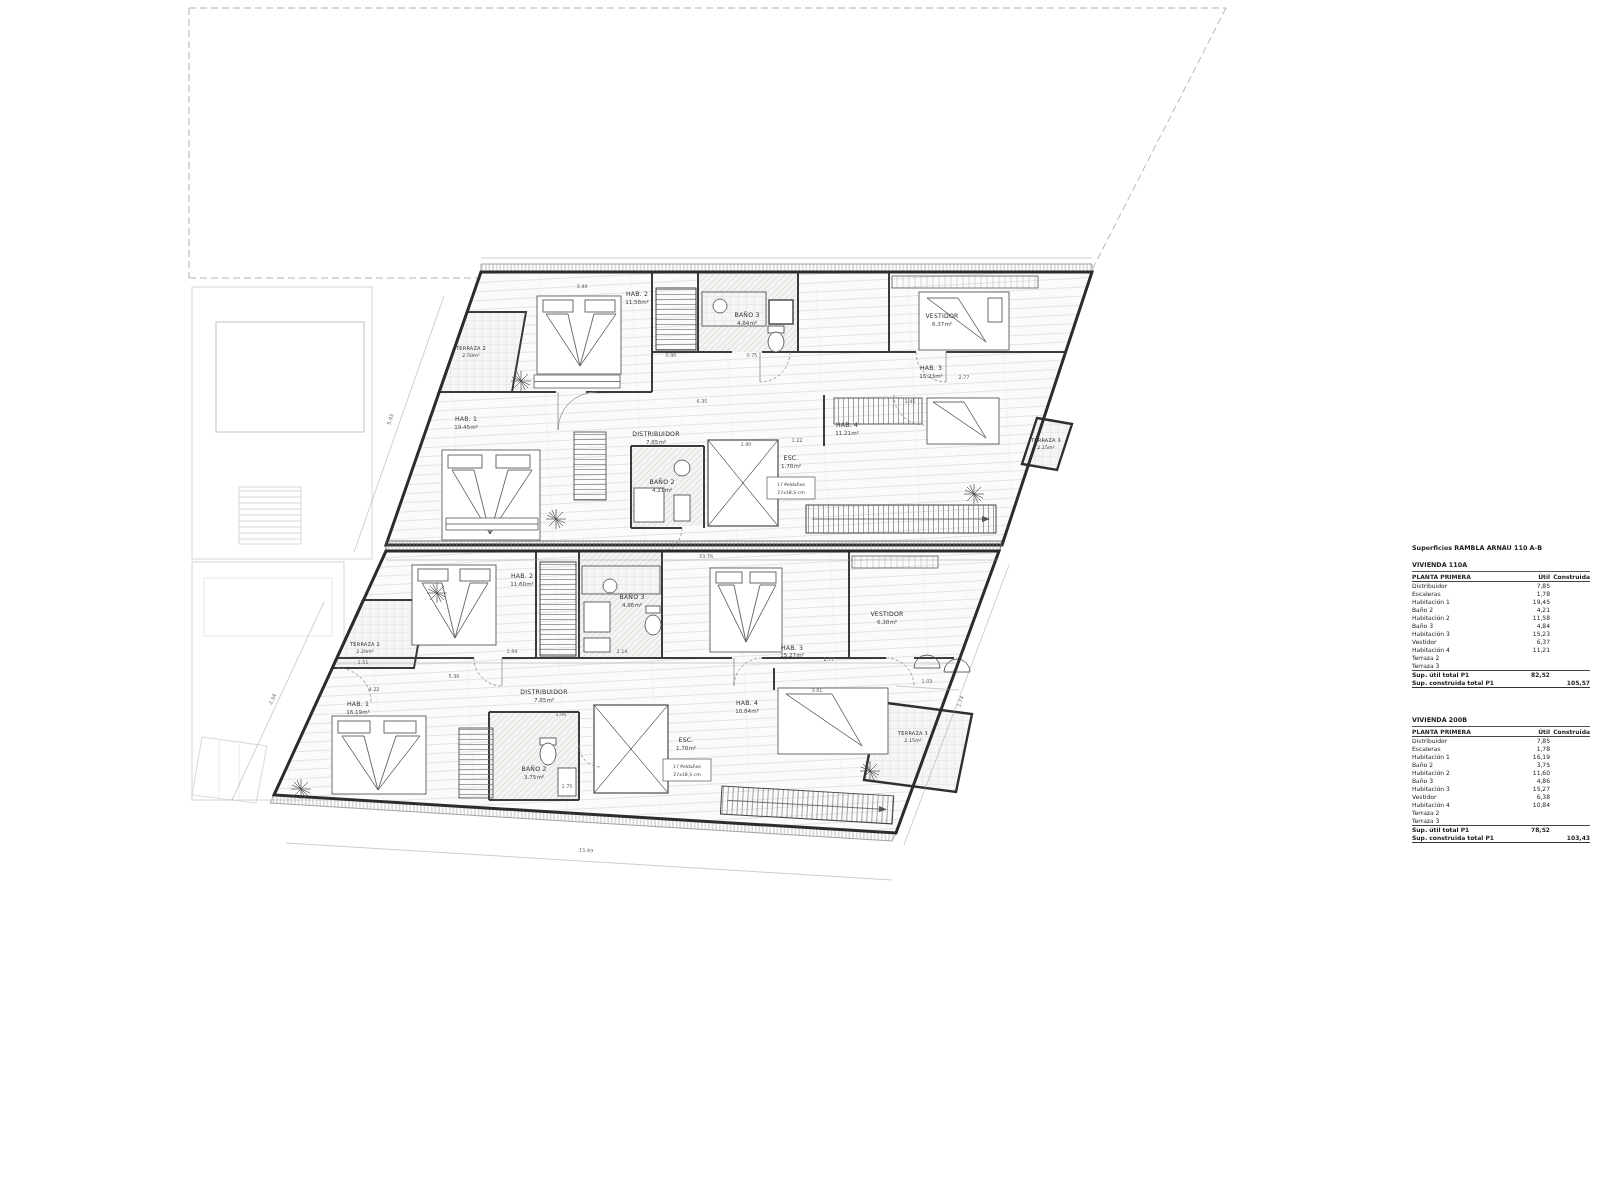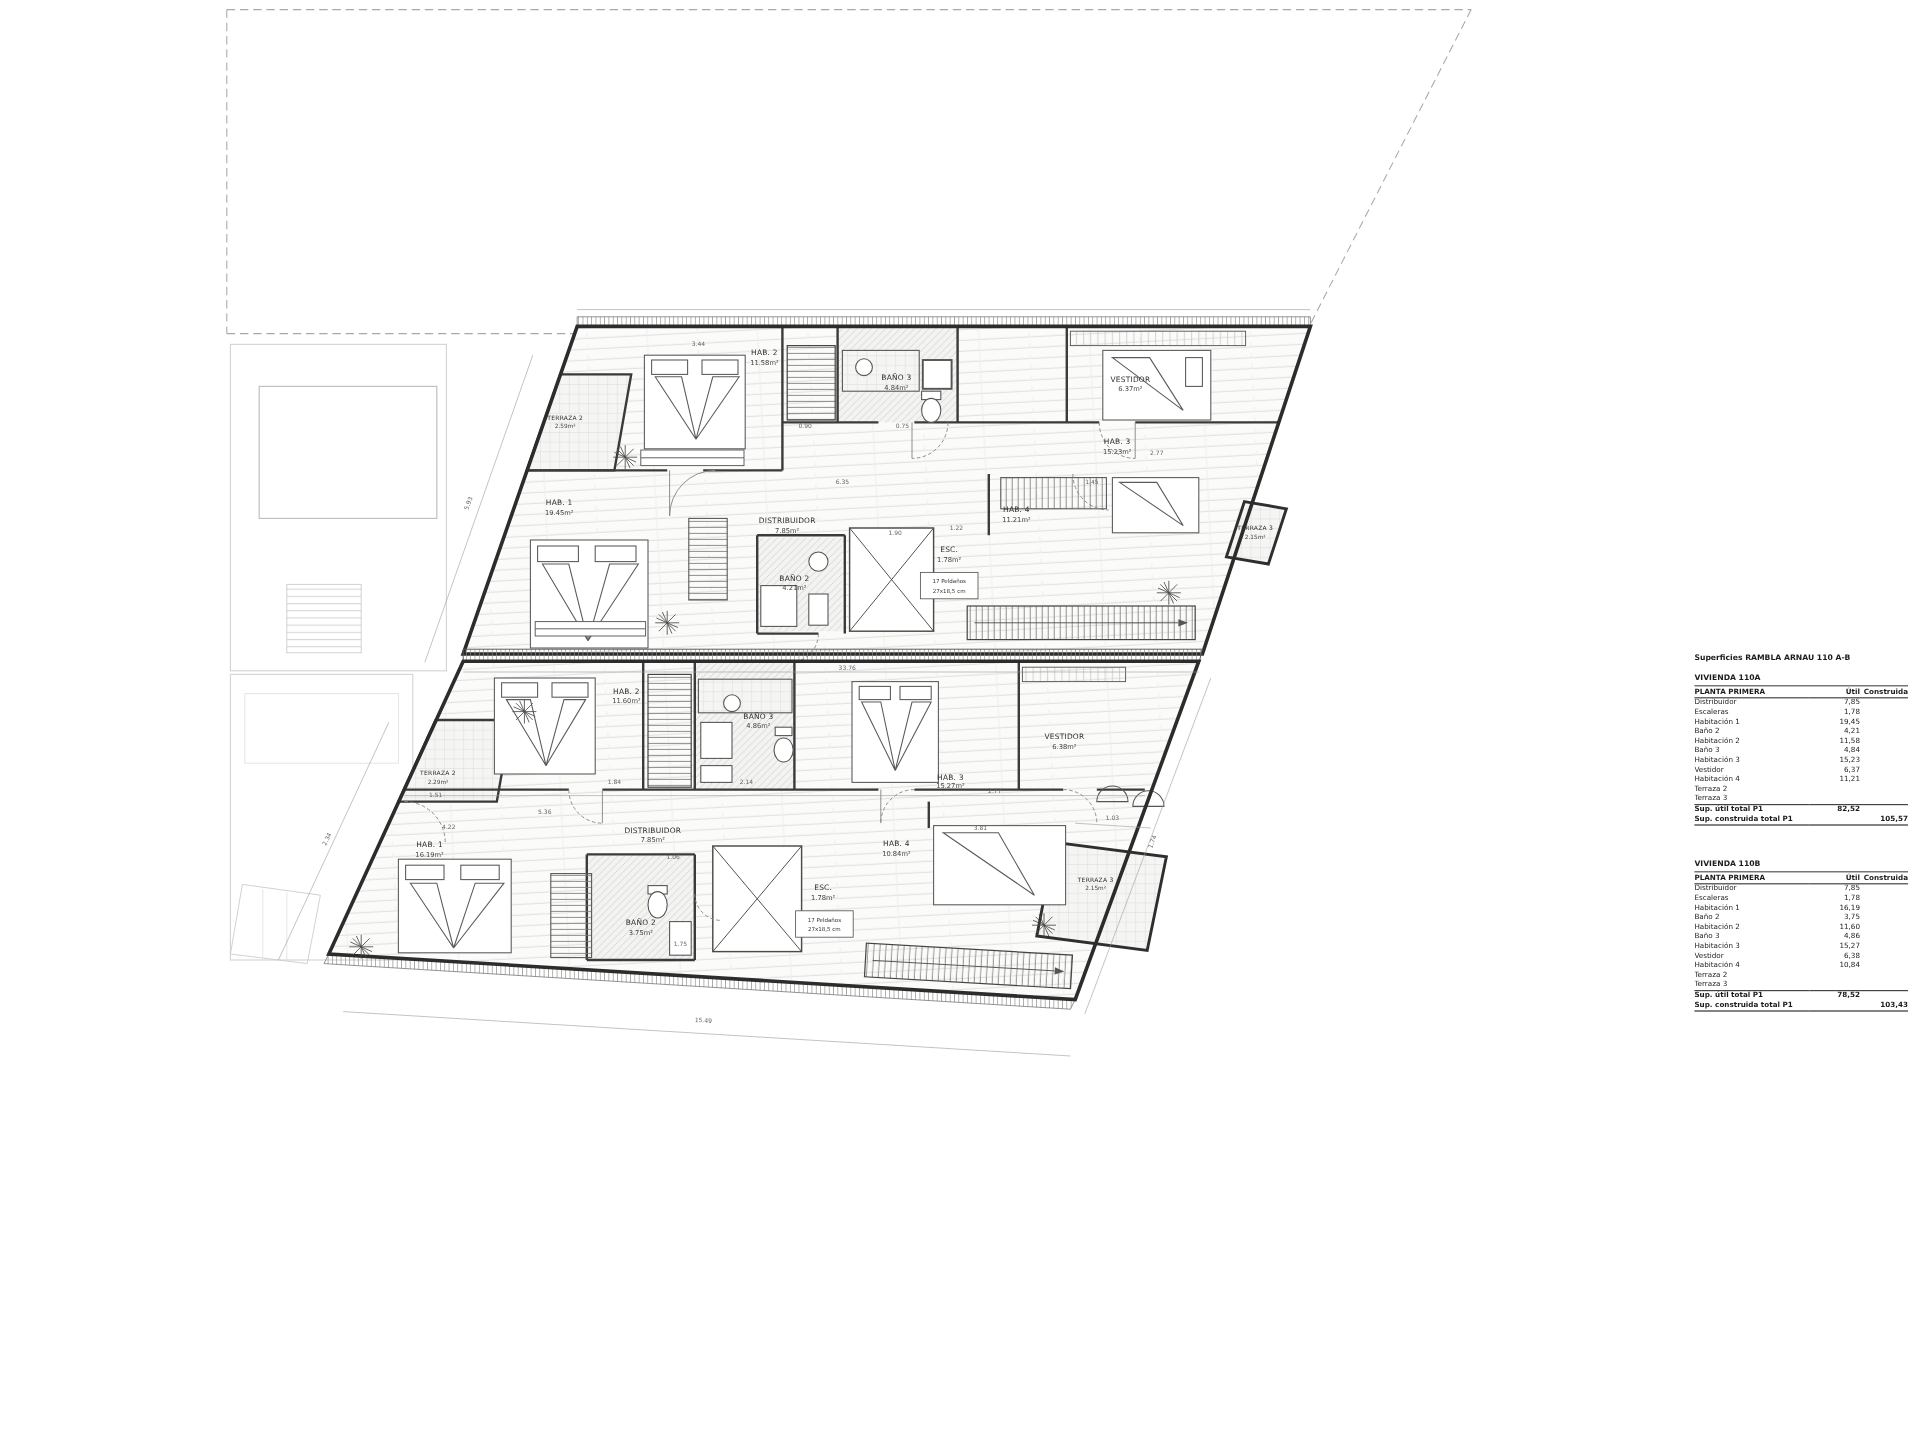"VIVIENDA 110B" div.unit-name { text: 110B -> 200B }
